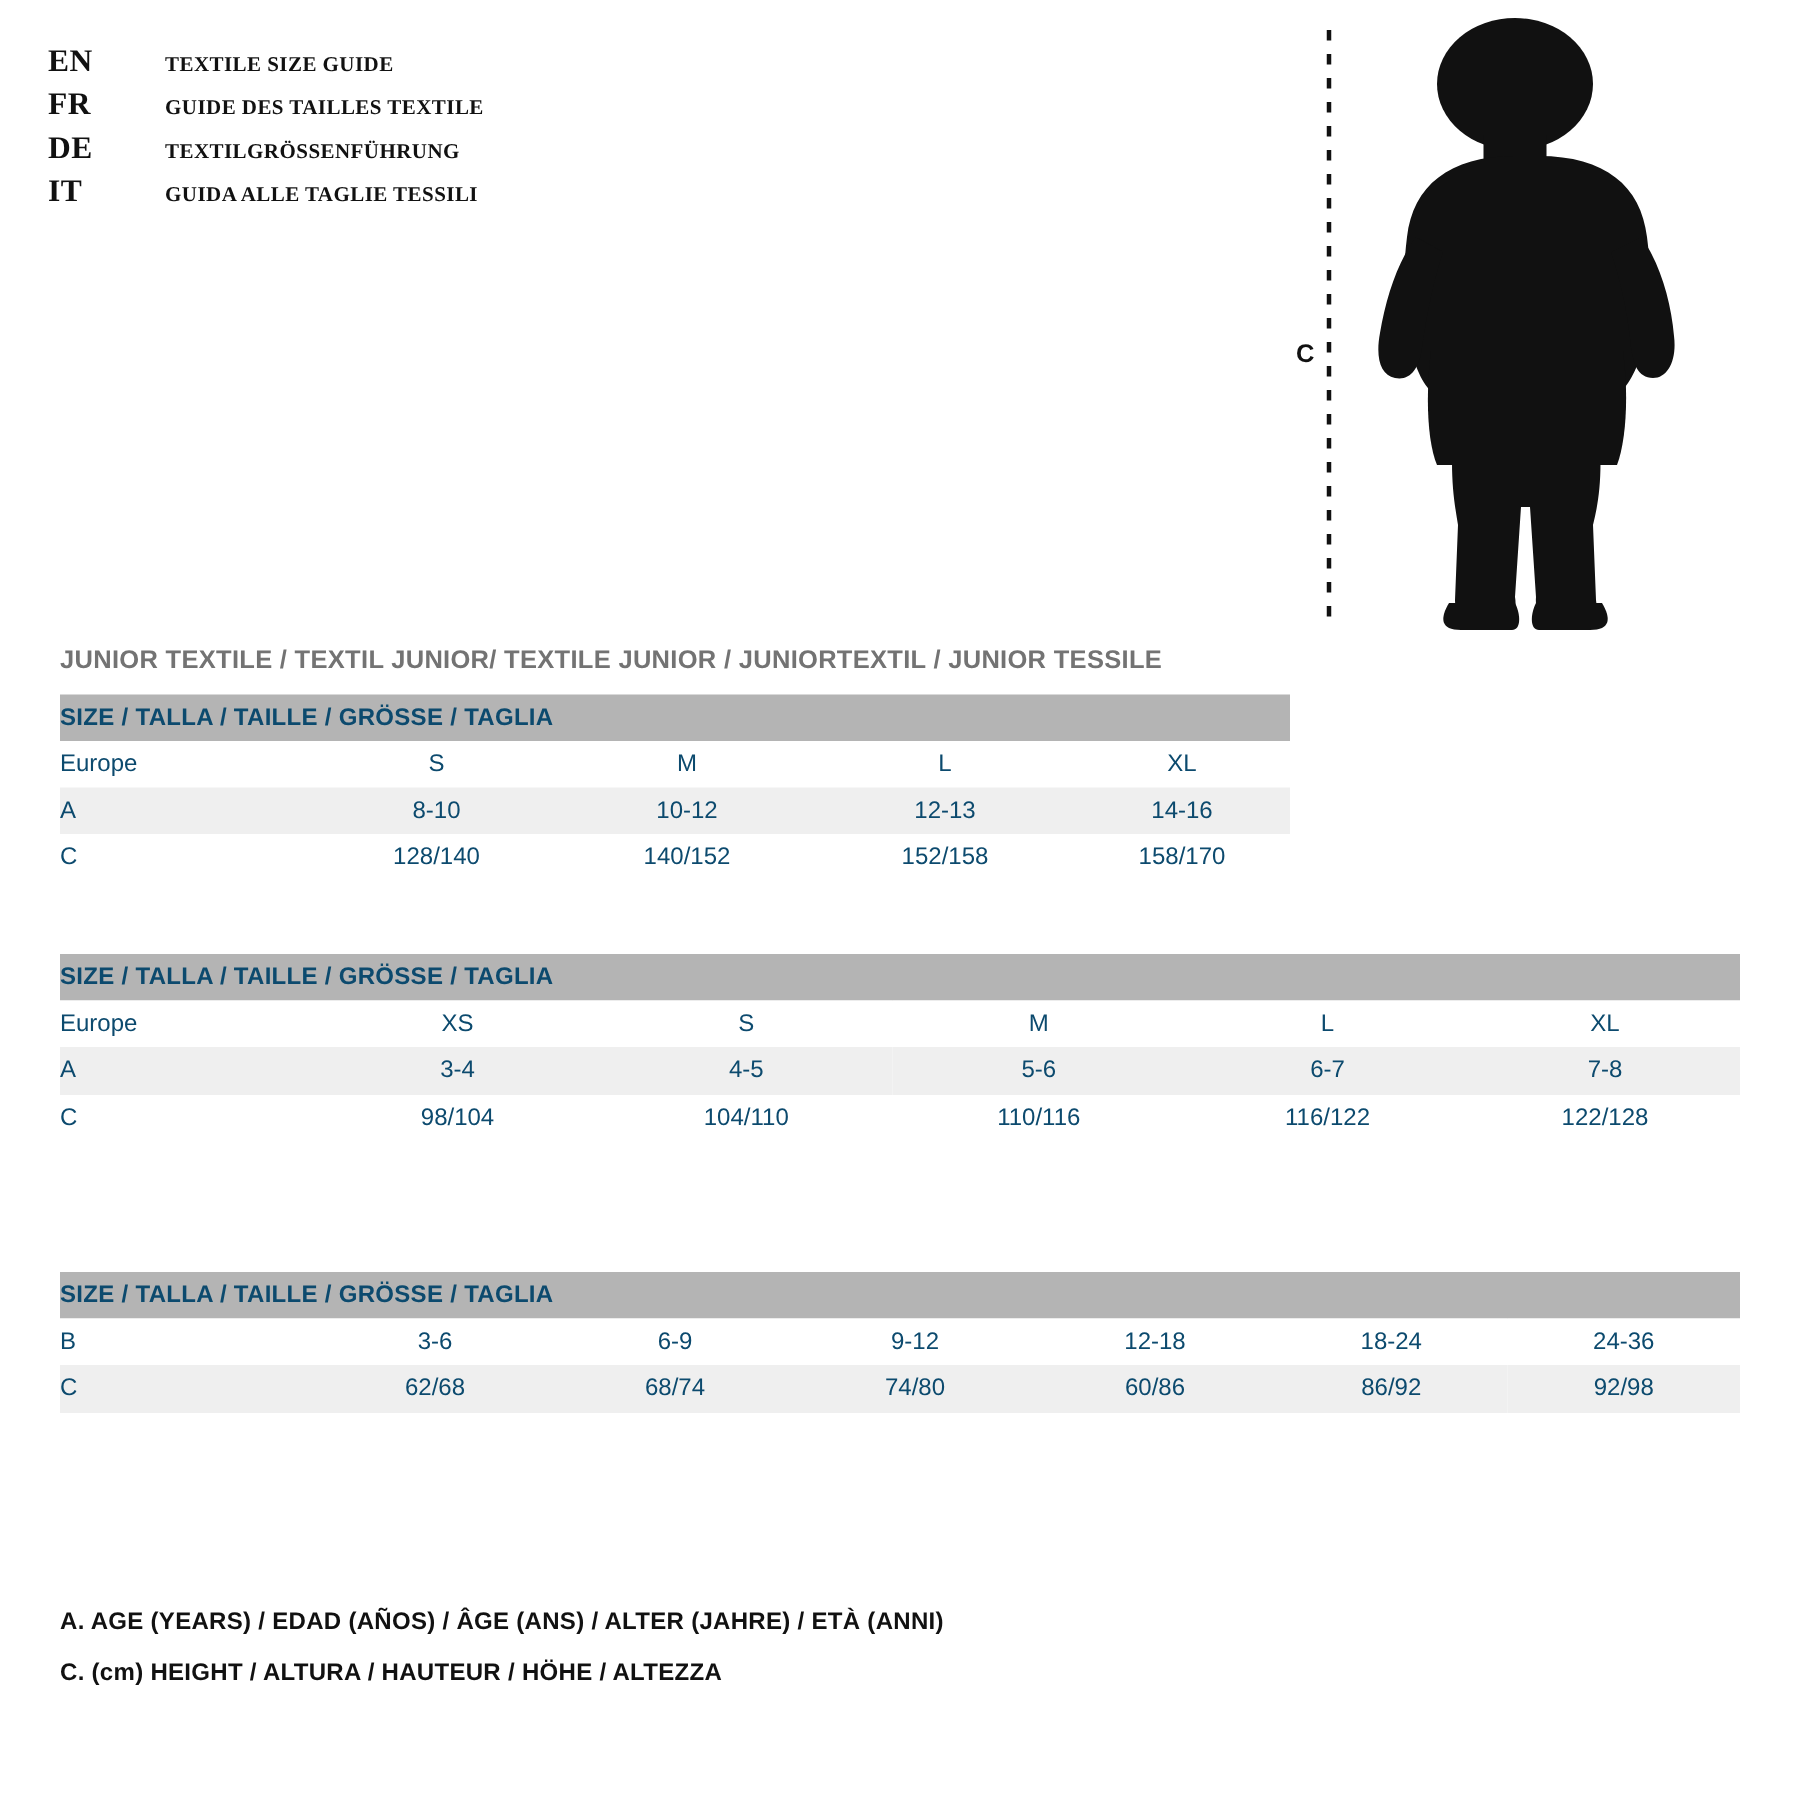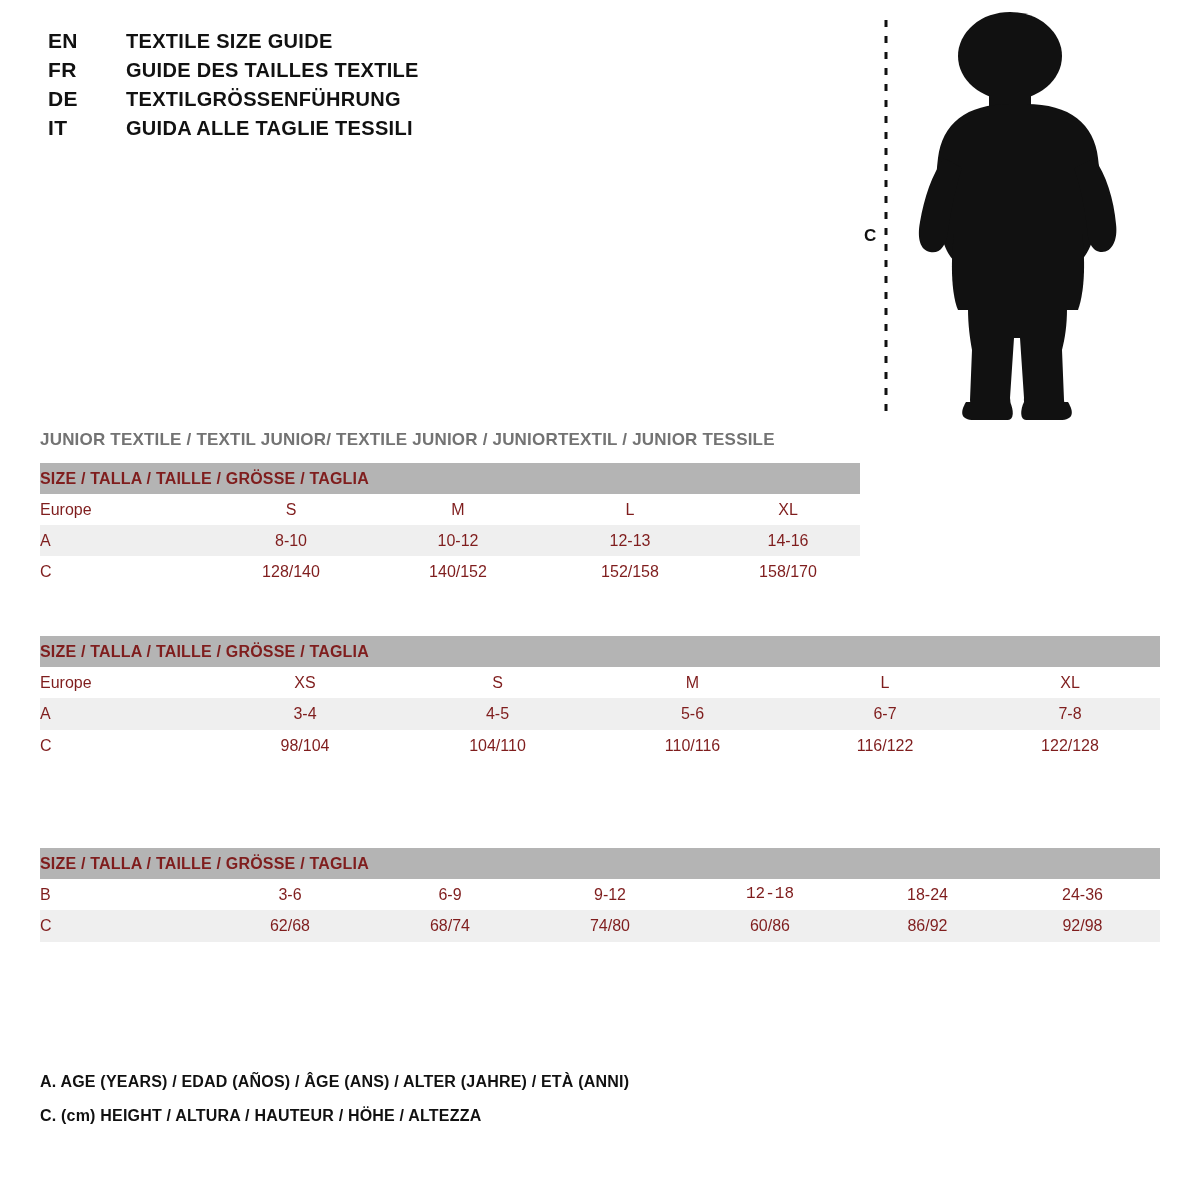"EN" .header { font-family: none -> Liberation Serif, serif; left: 48px -> 32px }
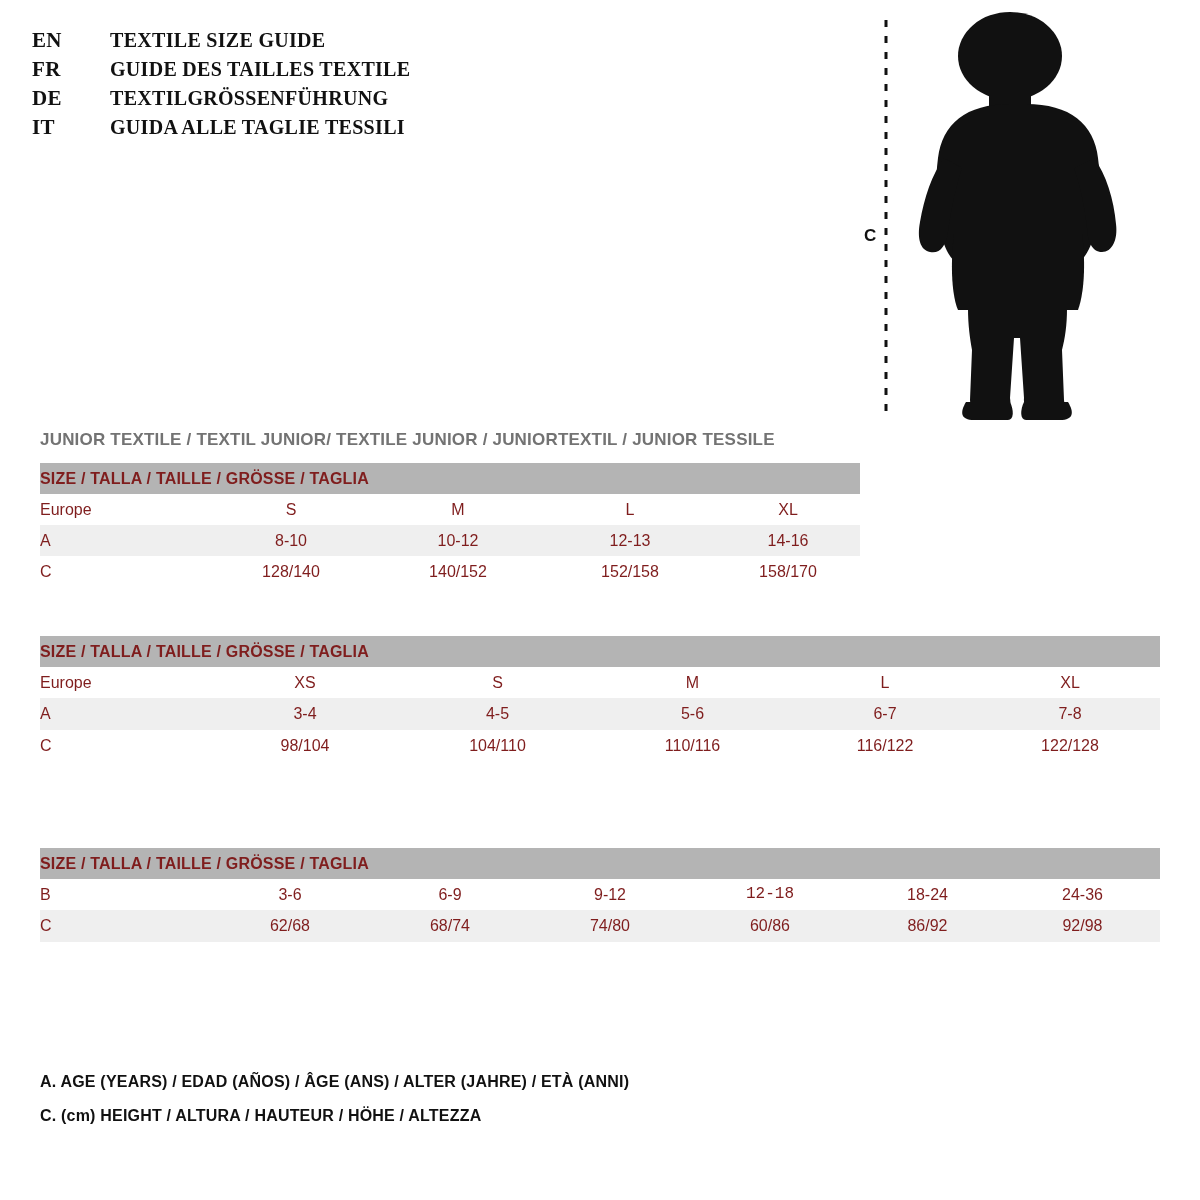"TEXTILE SIZE GUIDE" .lang-title { font-size: 20px -> 14px }
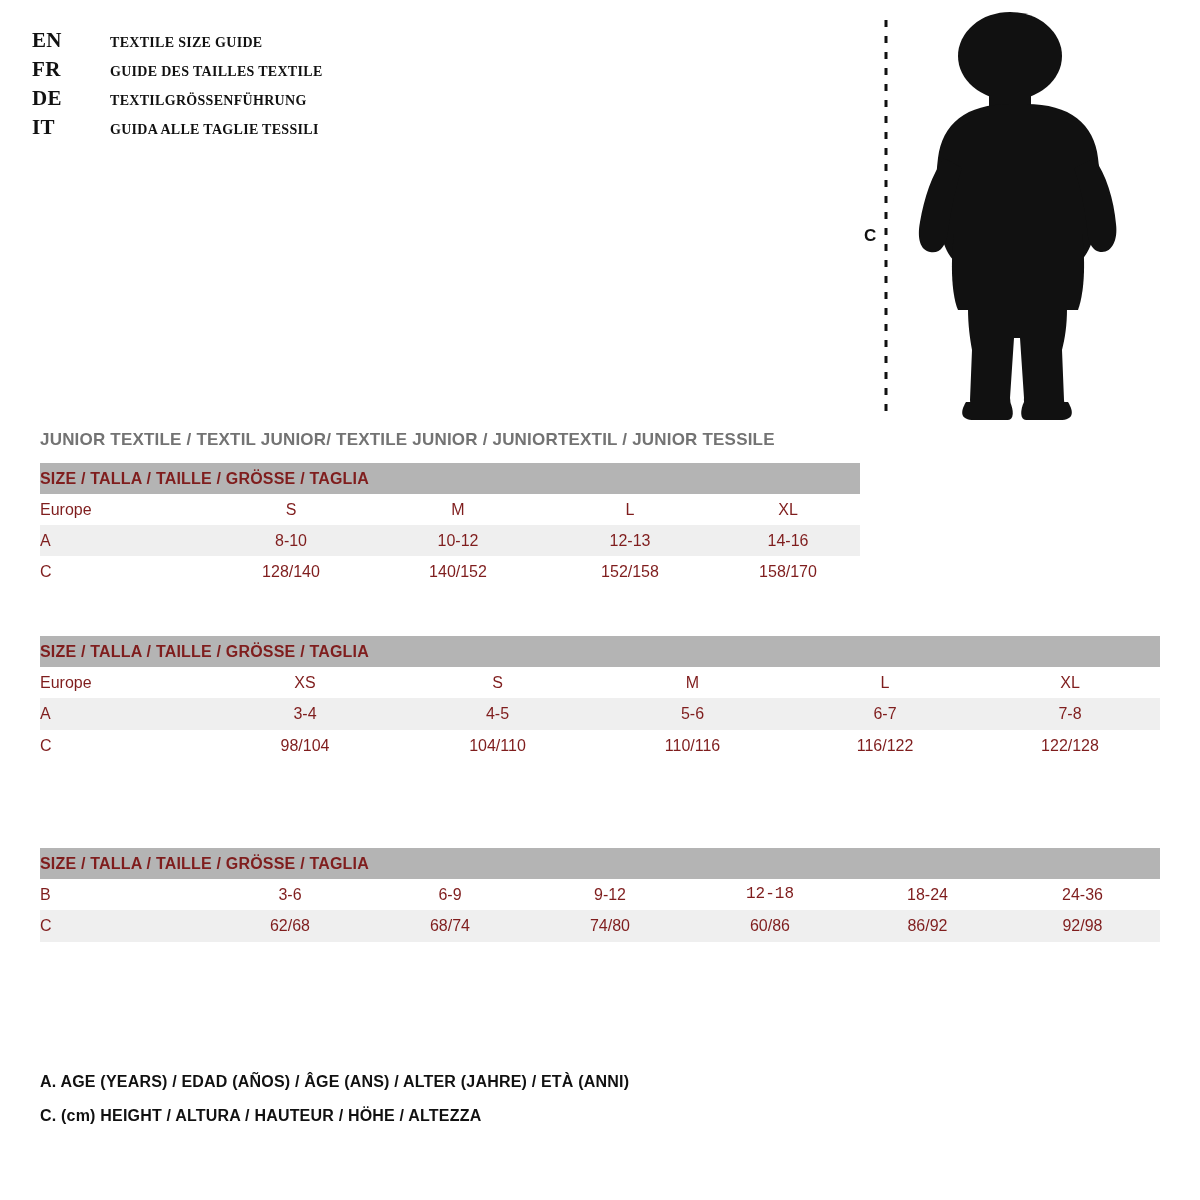"SIZE / TALLA / TAILLE" table.size-table { color: #7f1d1d -> #0c4a6e }
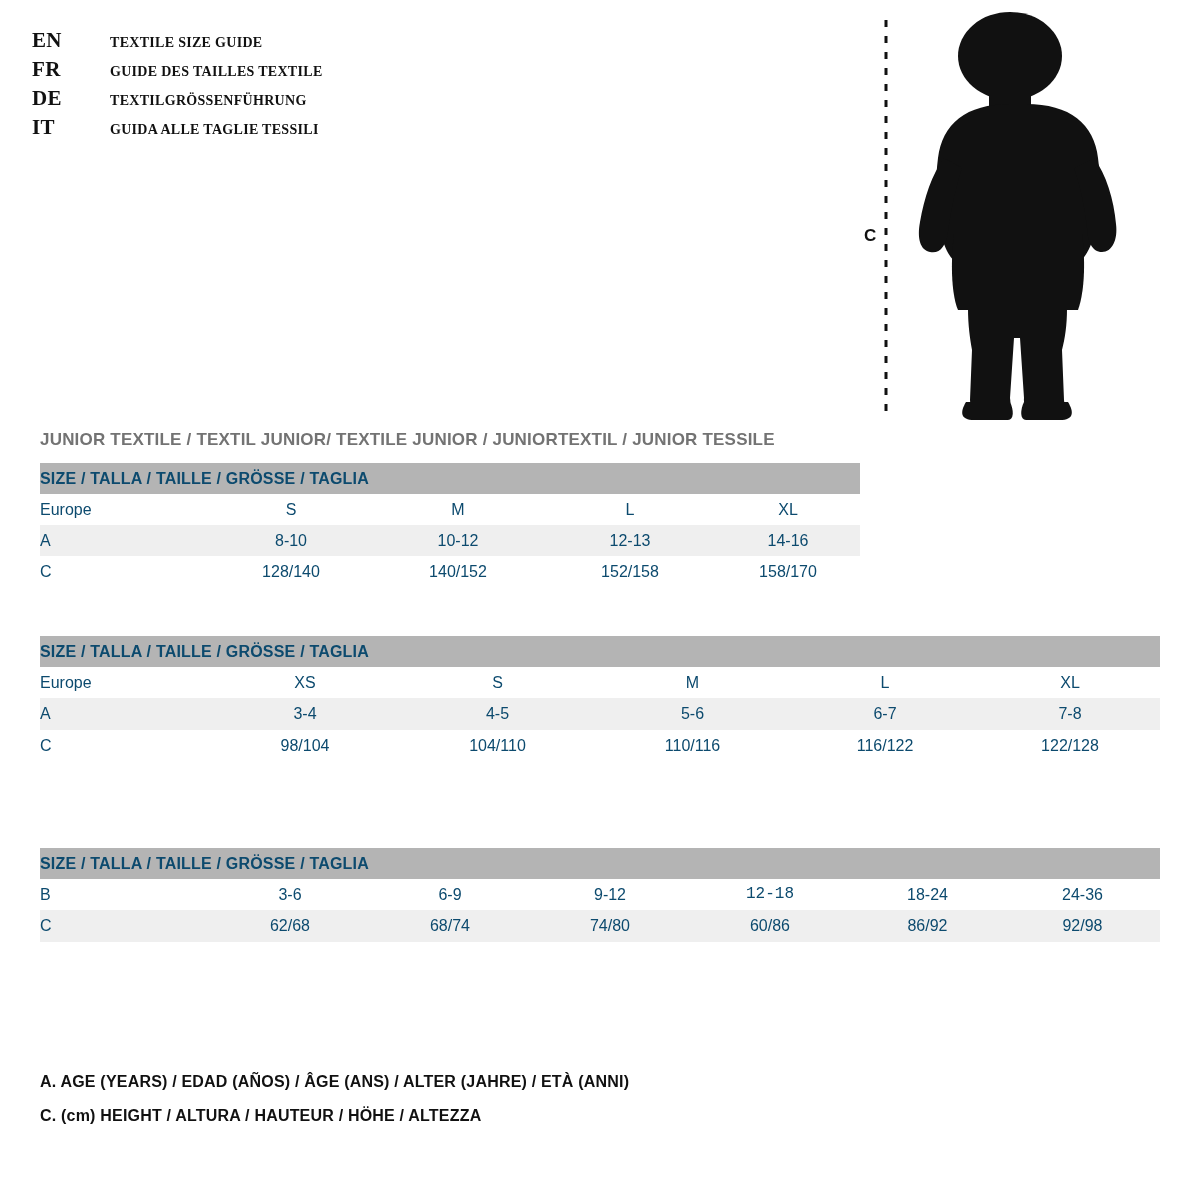"12-18" td.cell { font-family: Liberation Mono, monospace -> none }
